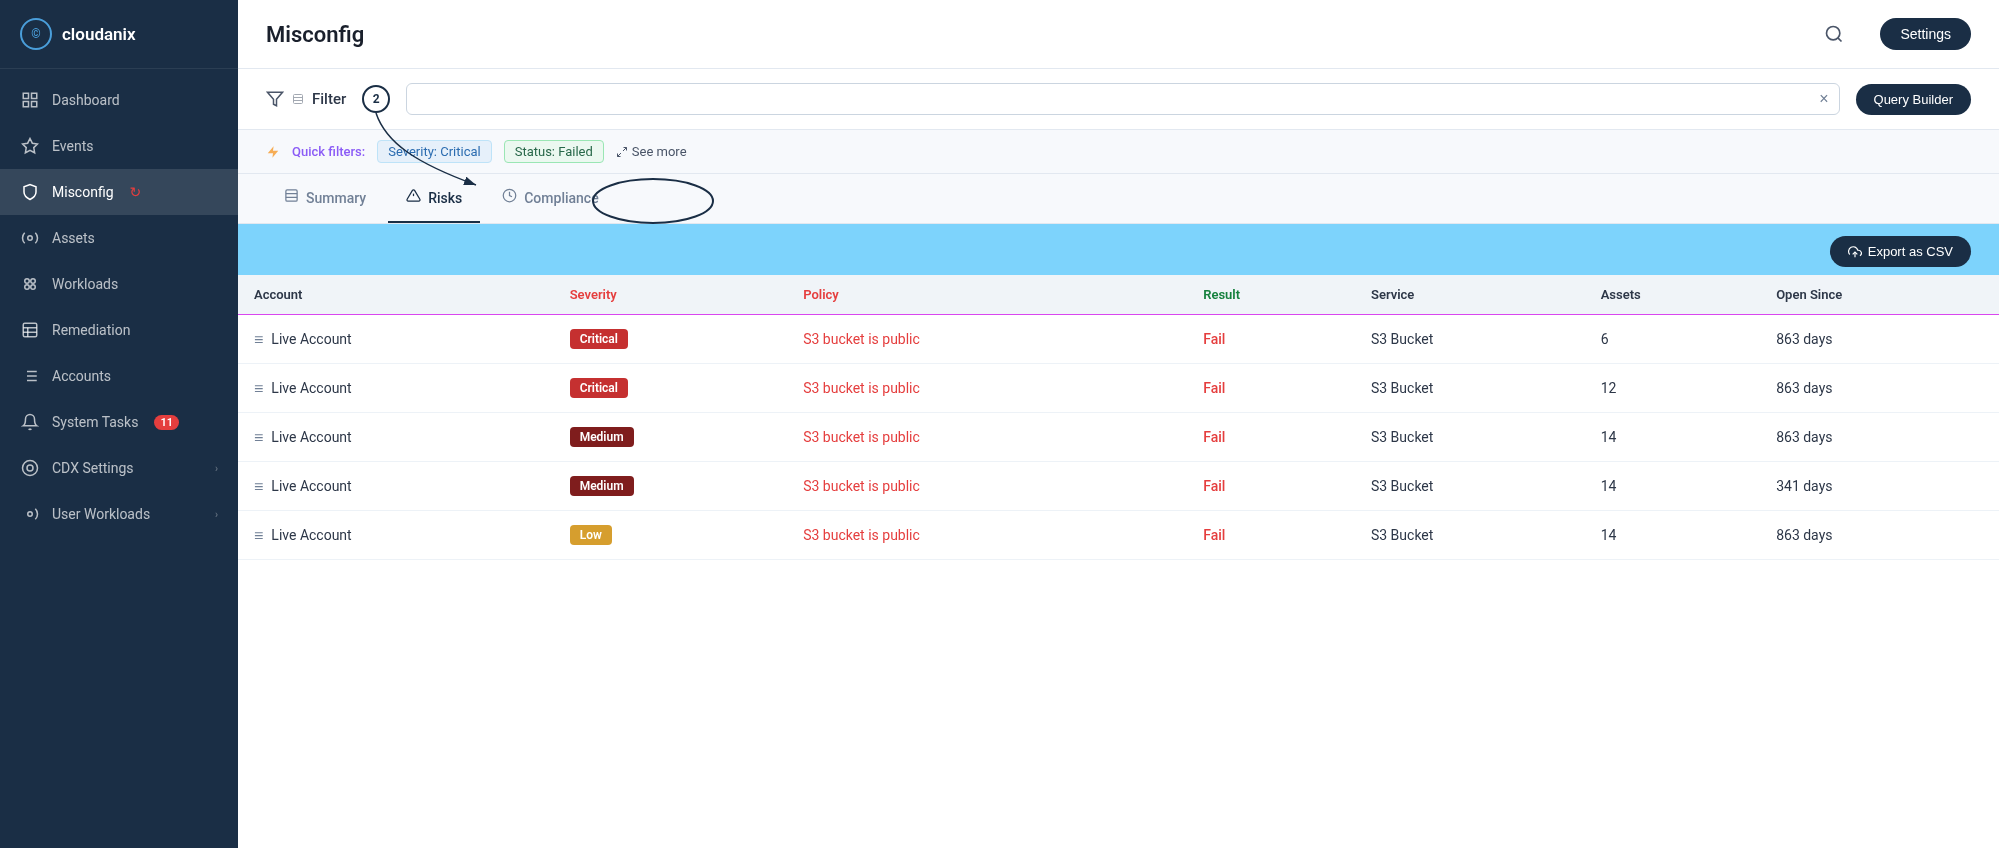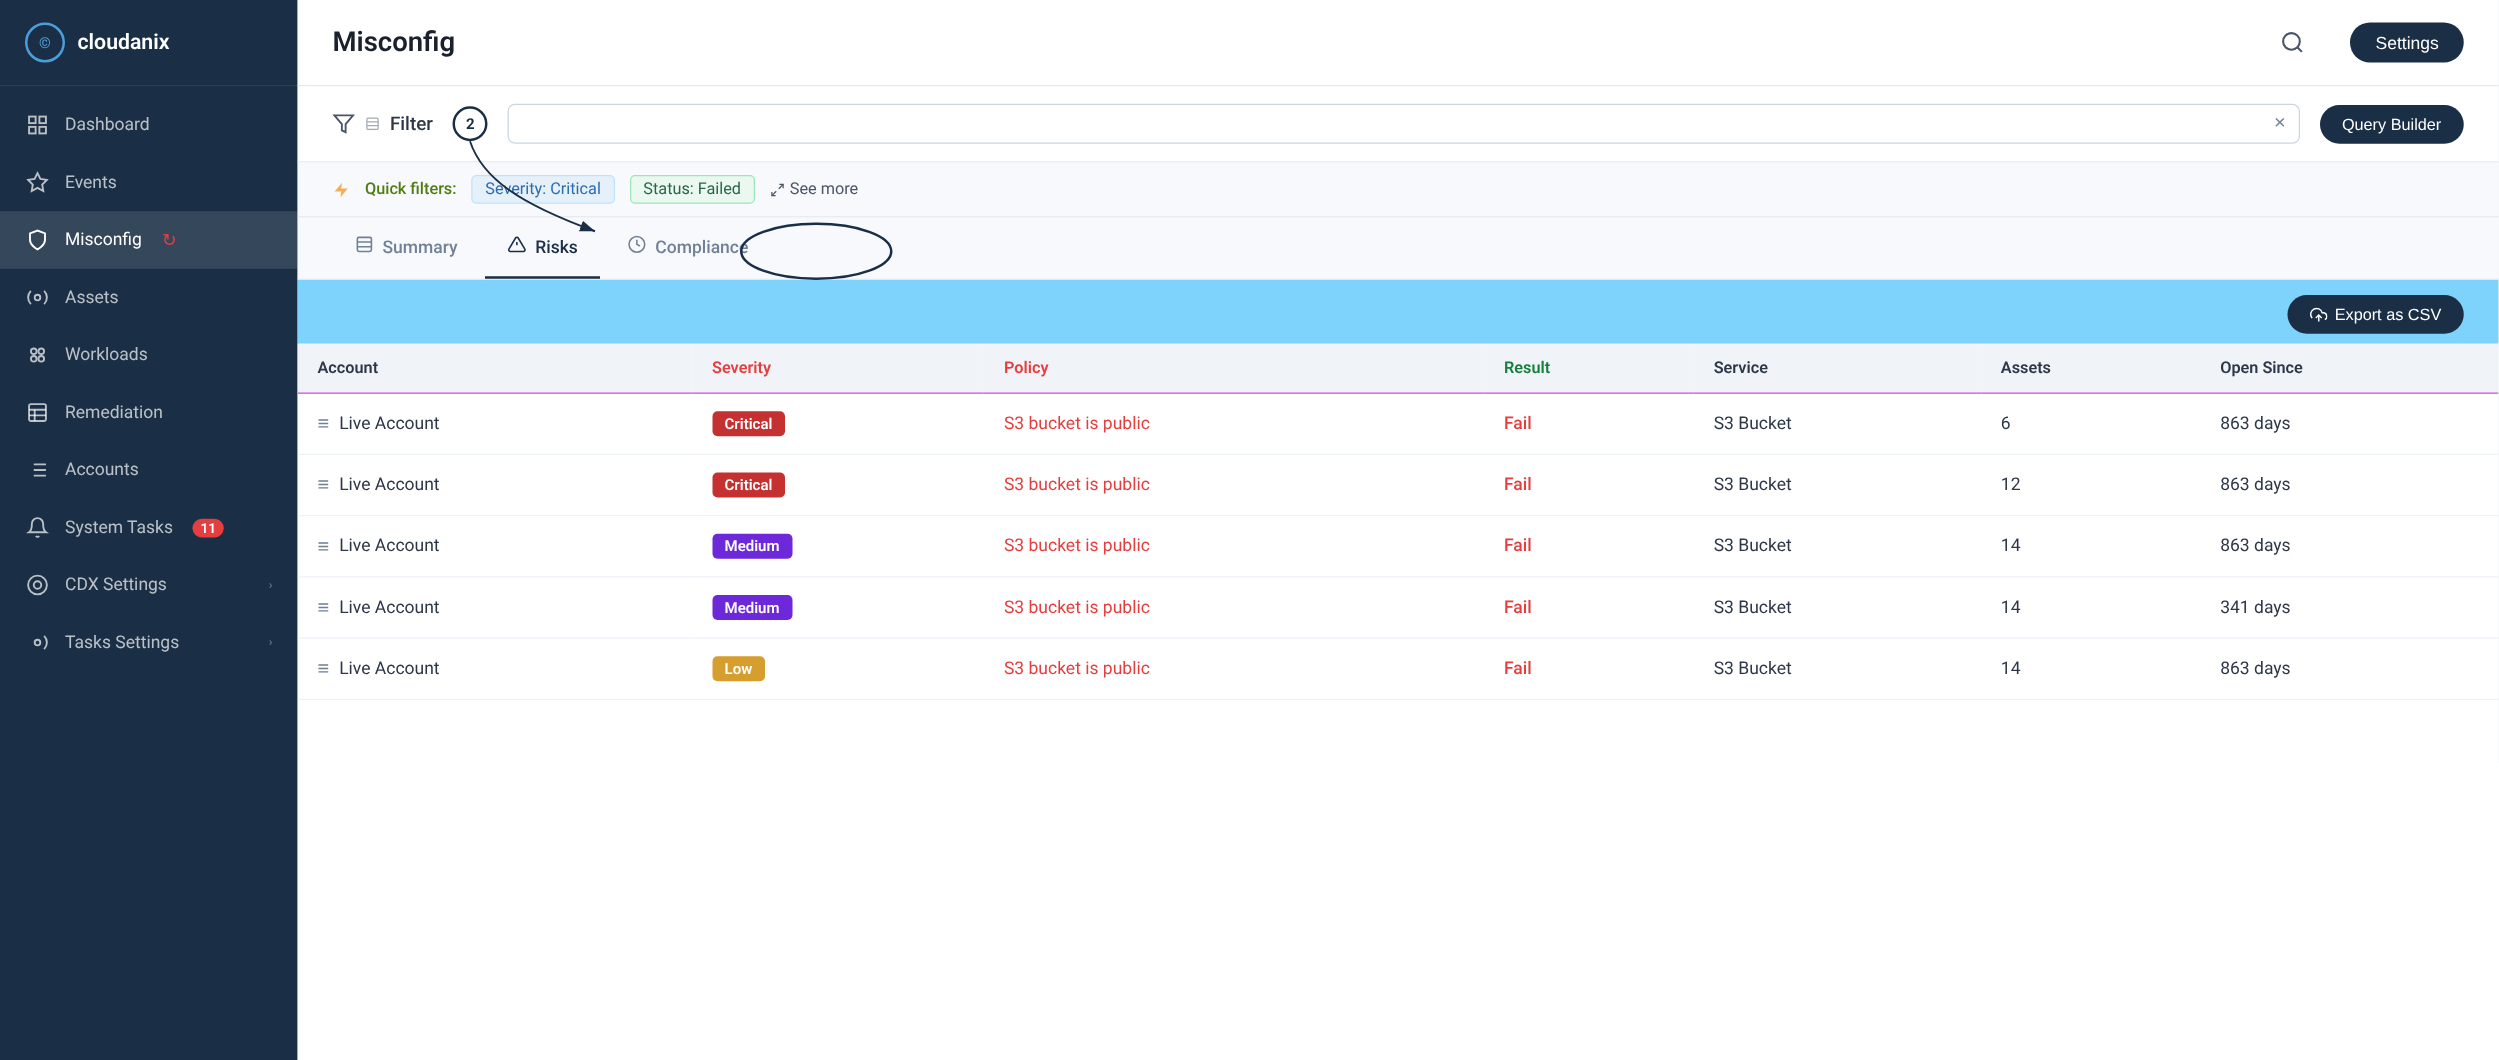"Quick filters:" .quick-filter-label { color: #4d7c0f -> #8b5cf6 }
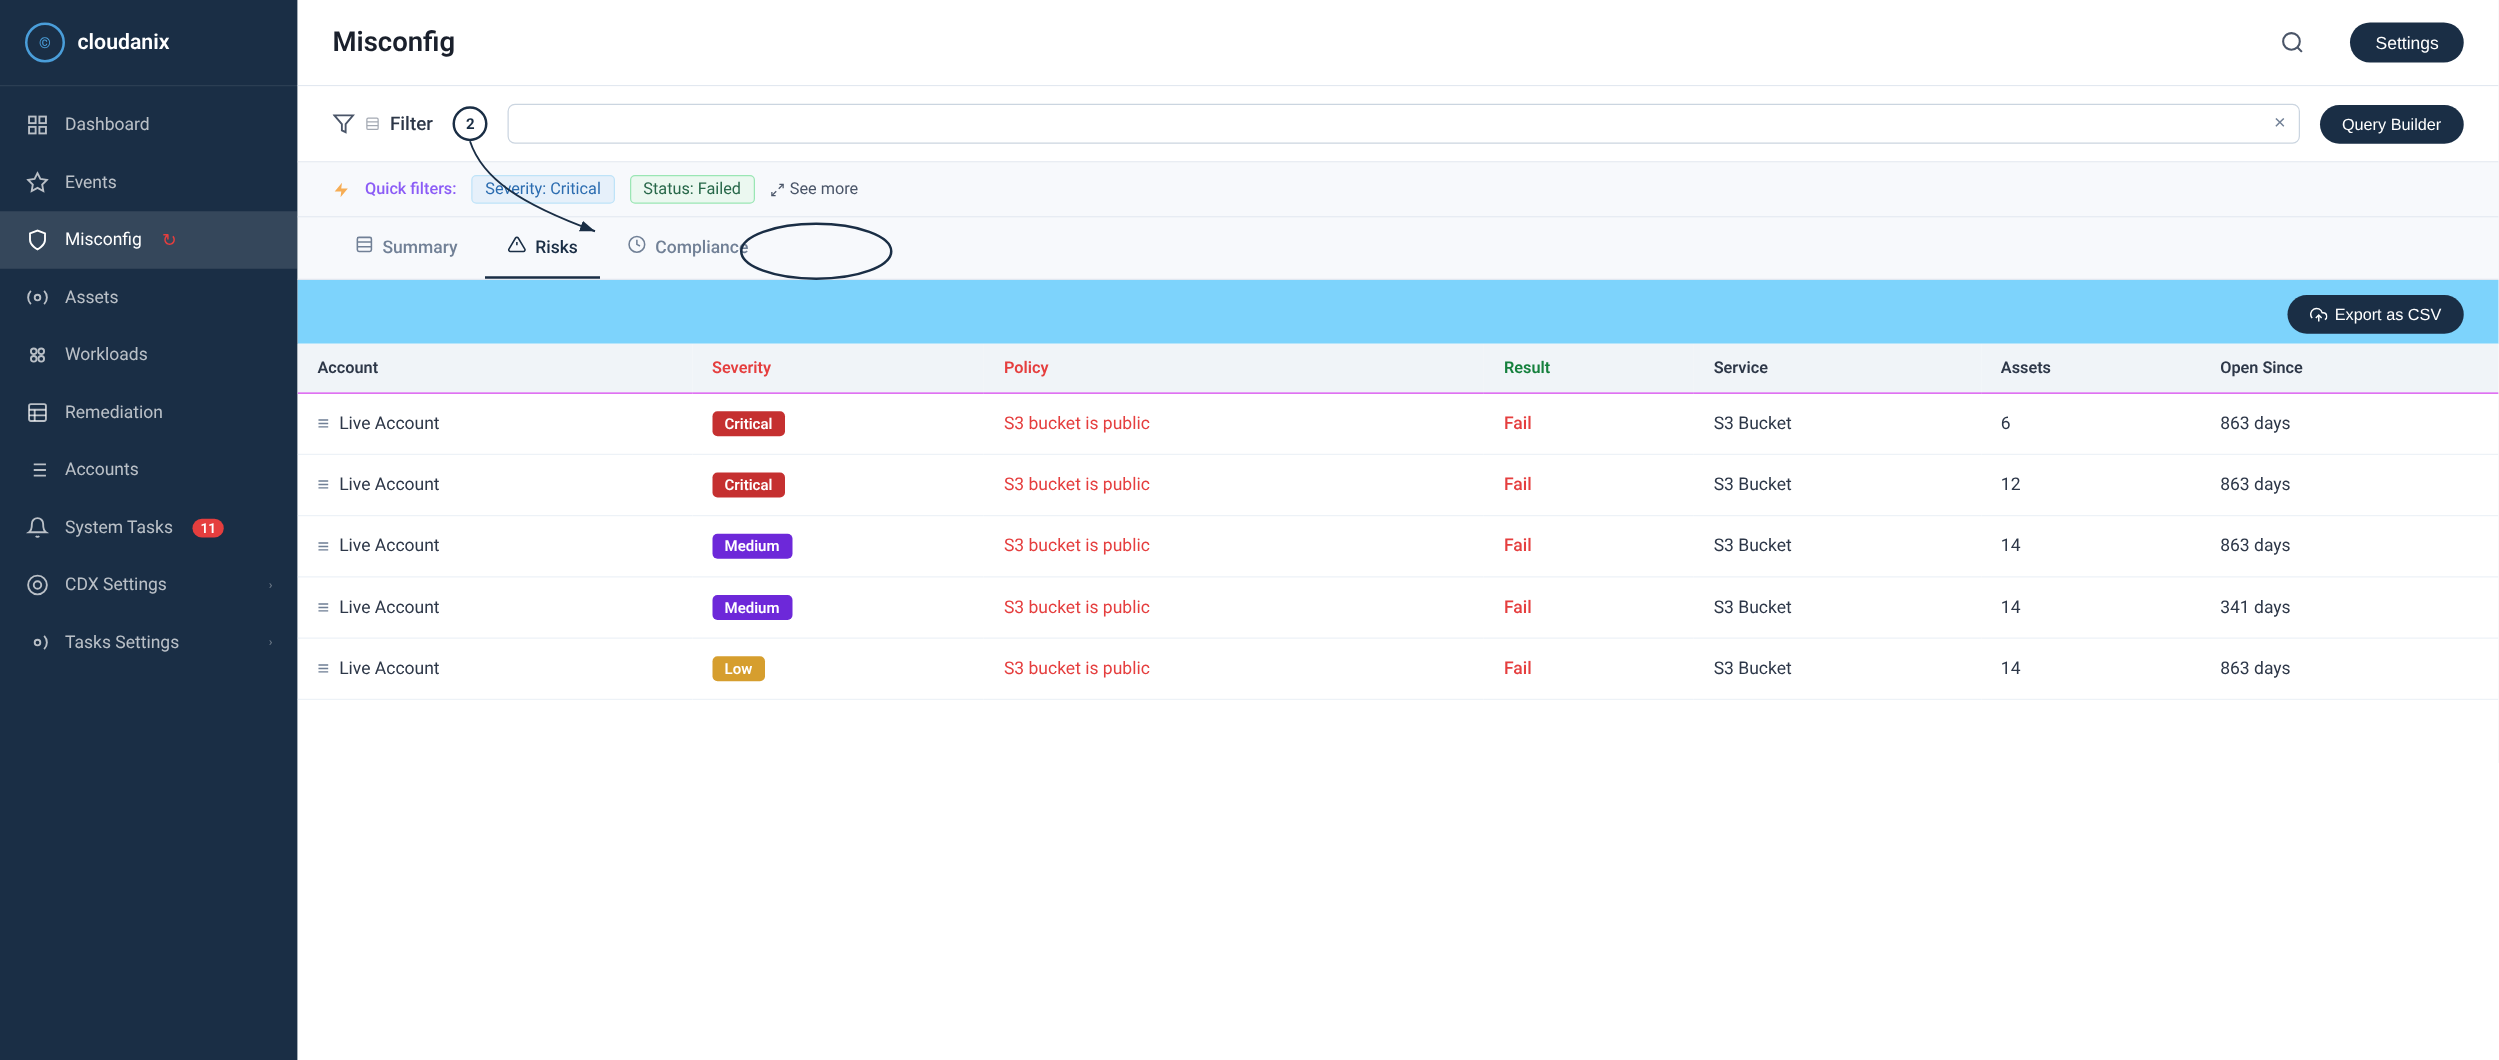"Medium" .severity-medium { background: #6d28d9 -> #7f1d1d }
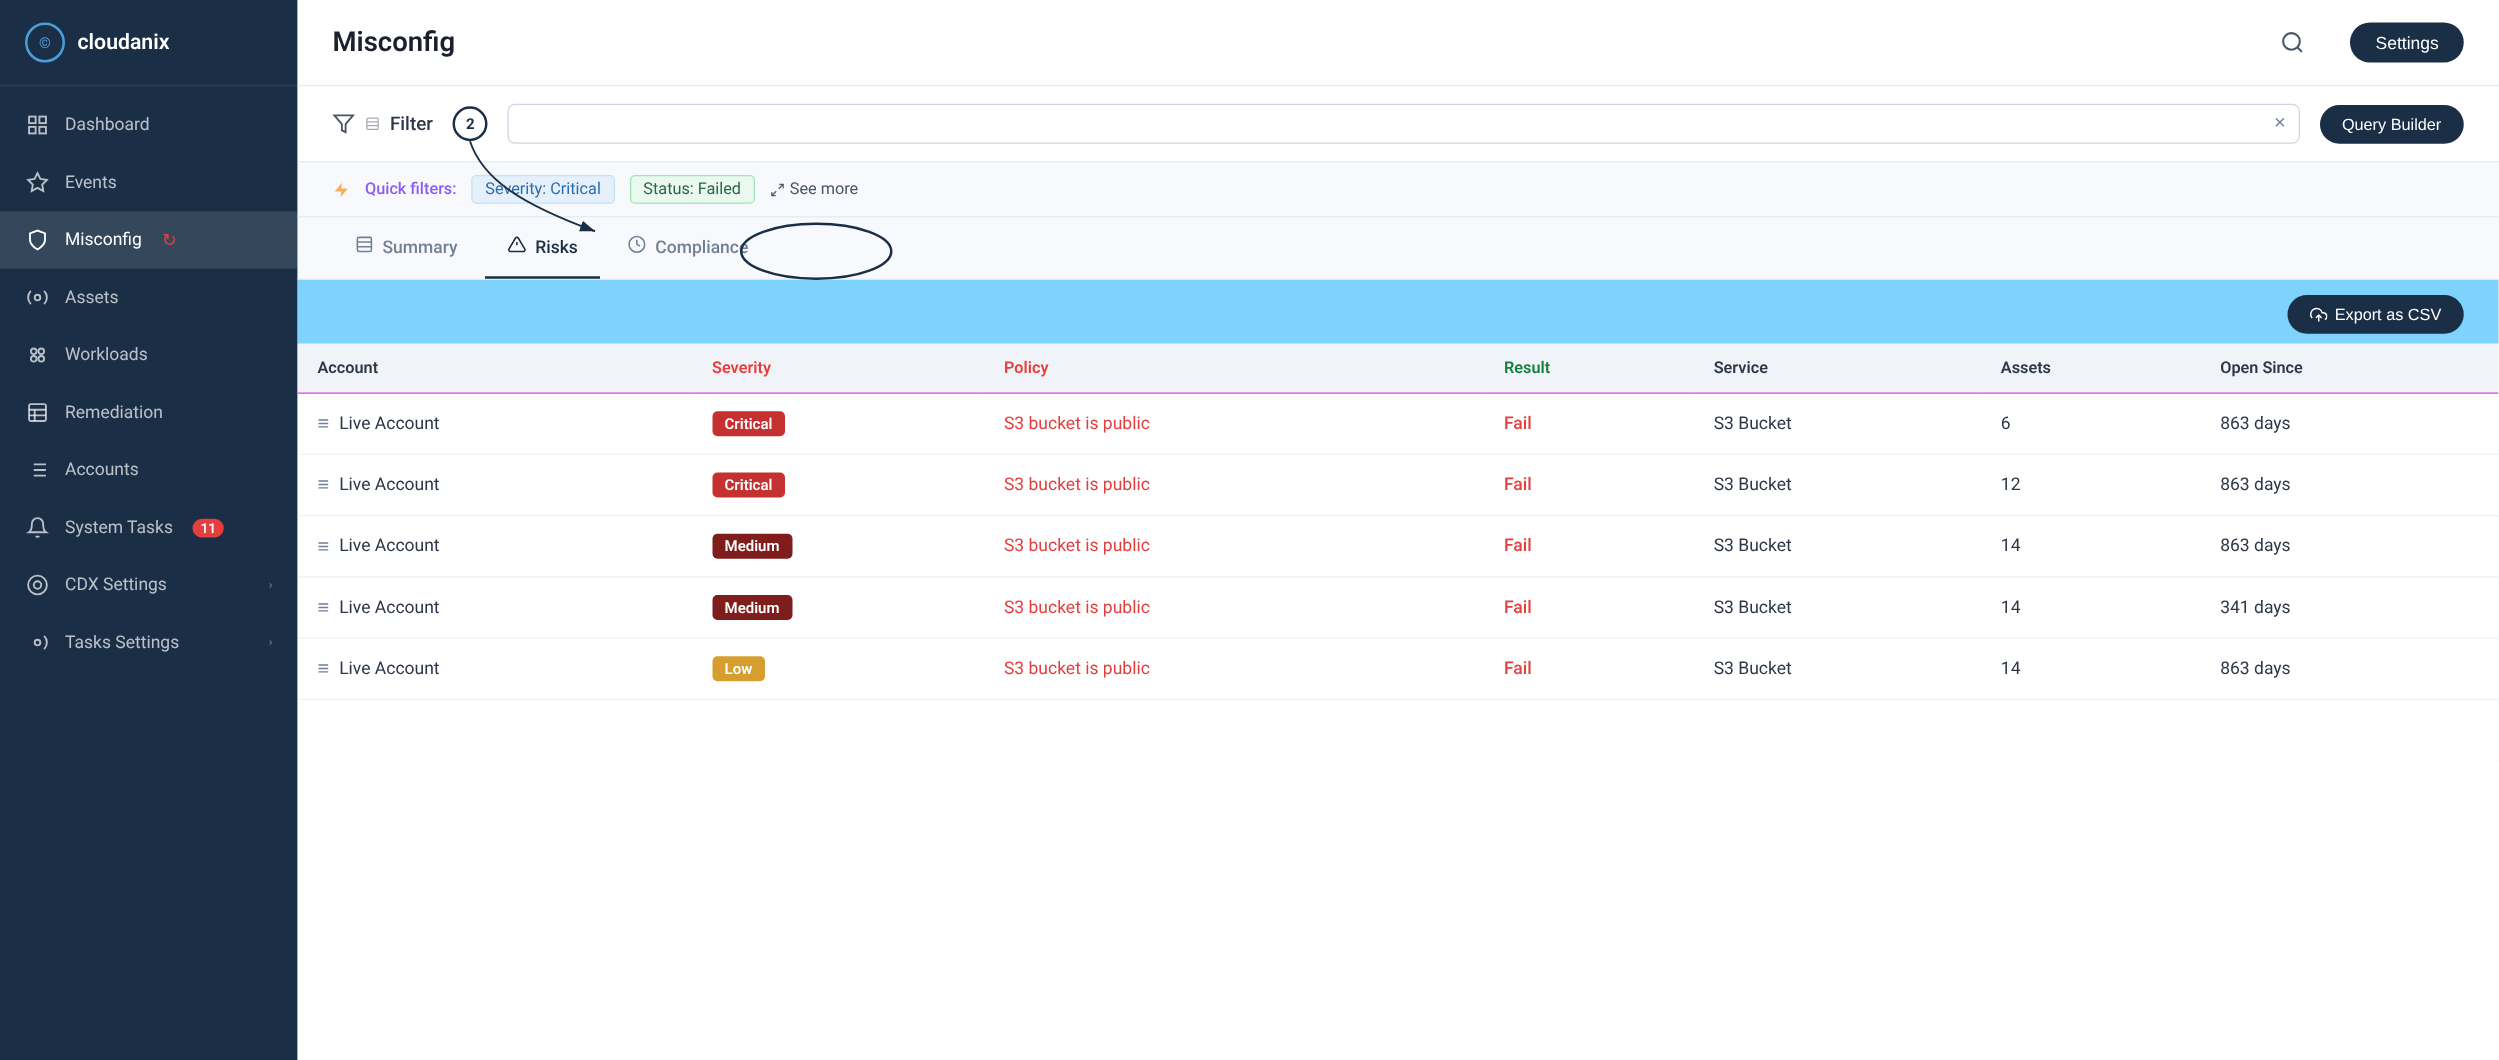"Tasks Settings" span { text: Tasks Settings -> User Workloads }
